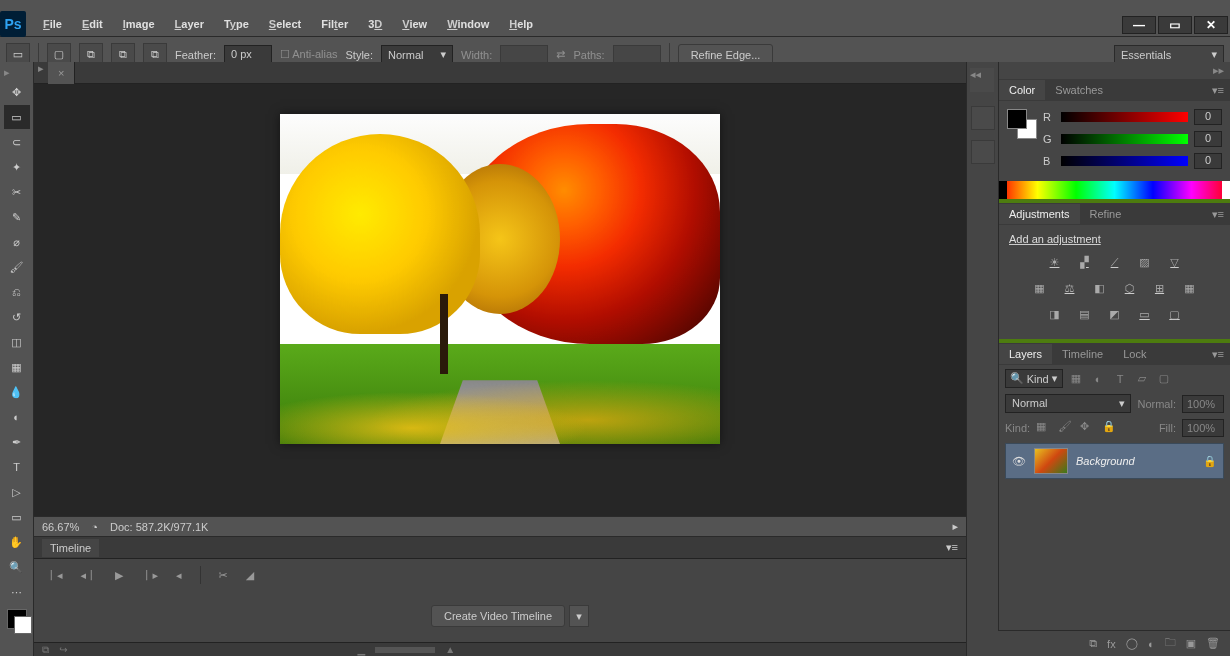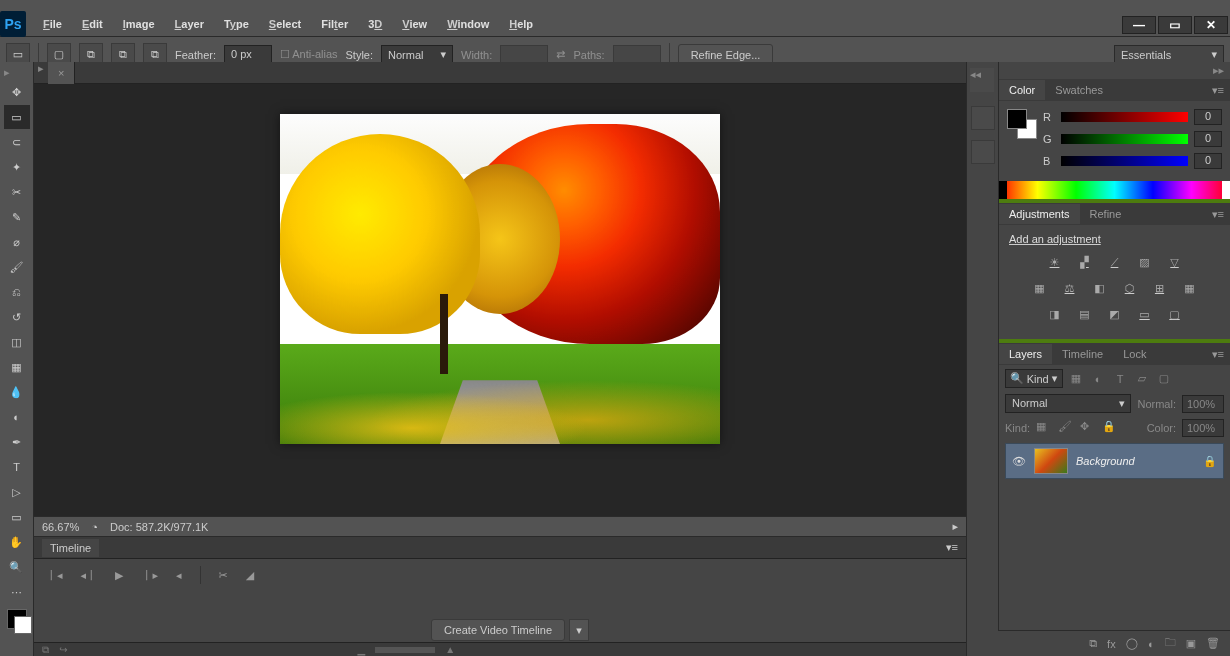"Color:" span.fill-lbl { text: Color -> Fill }
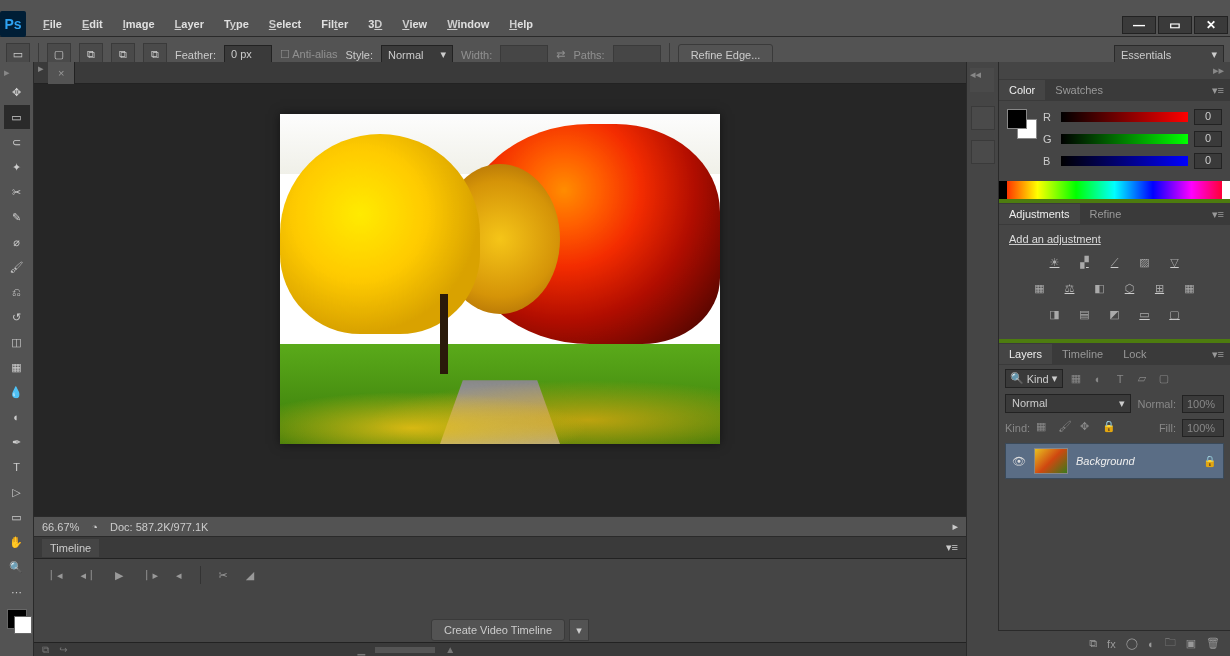"Create Video Timeline" .timeline-body { align-items: flex-end -> center }
